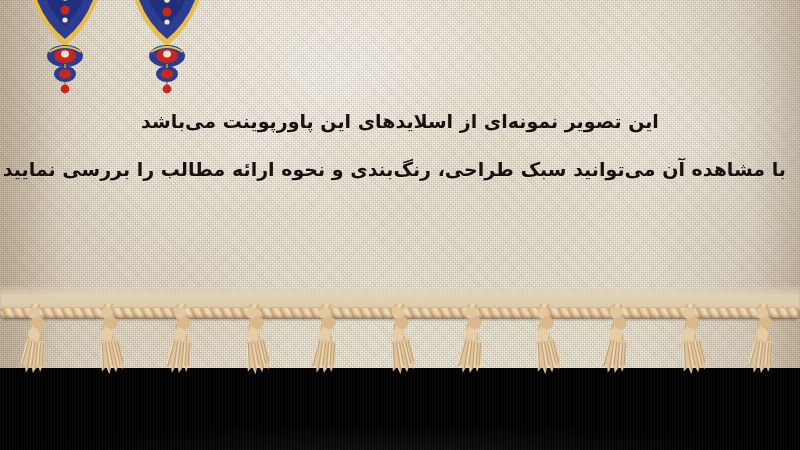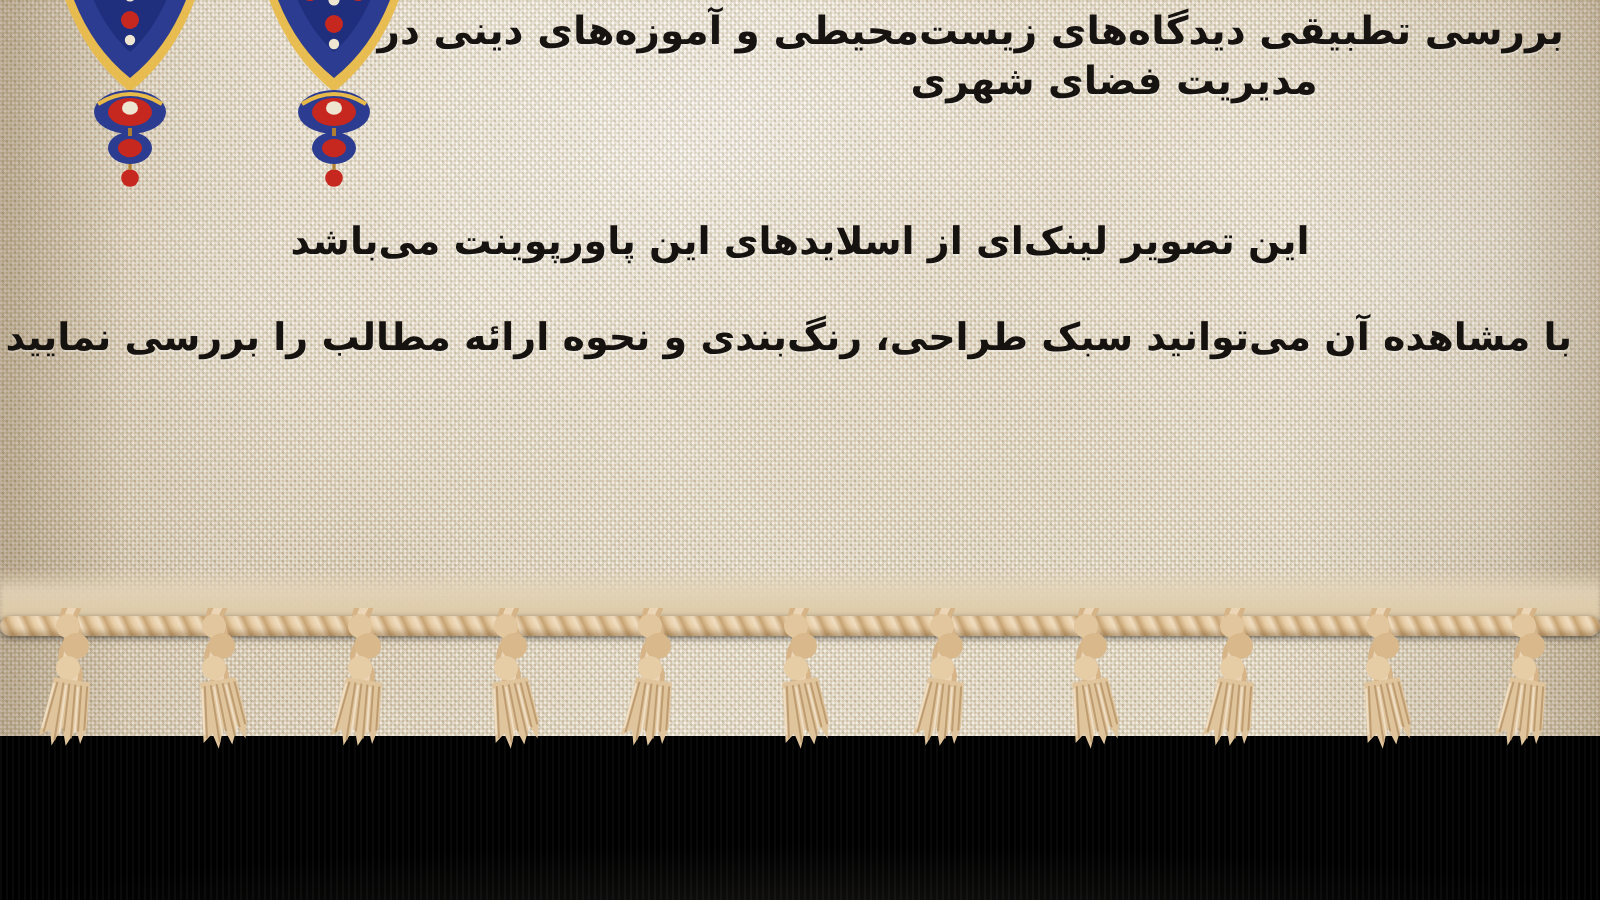"بررسی تطبیقی دیدگاه‌های زیست‌محیطی و" div.title-block { html: <div> <div>بررسی تطبیقی دیدگاه‌های زیست‌محیطی و آموزه‌های دینی در</div> <div>مدیریت فضای شهری</div> </div> -> none }
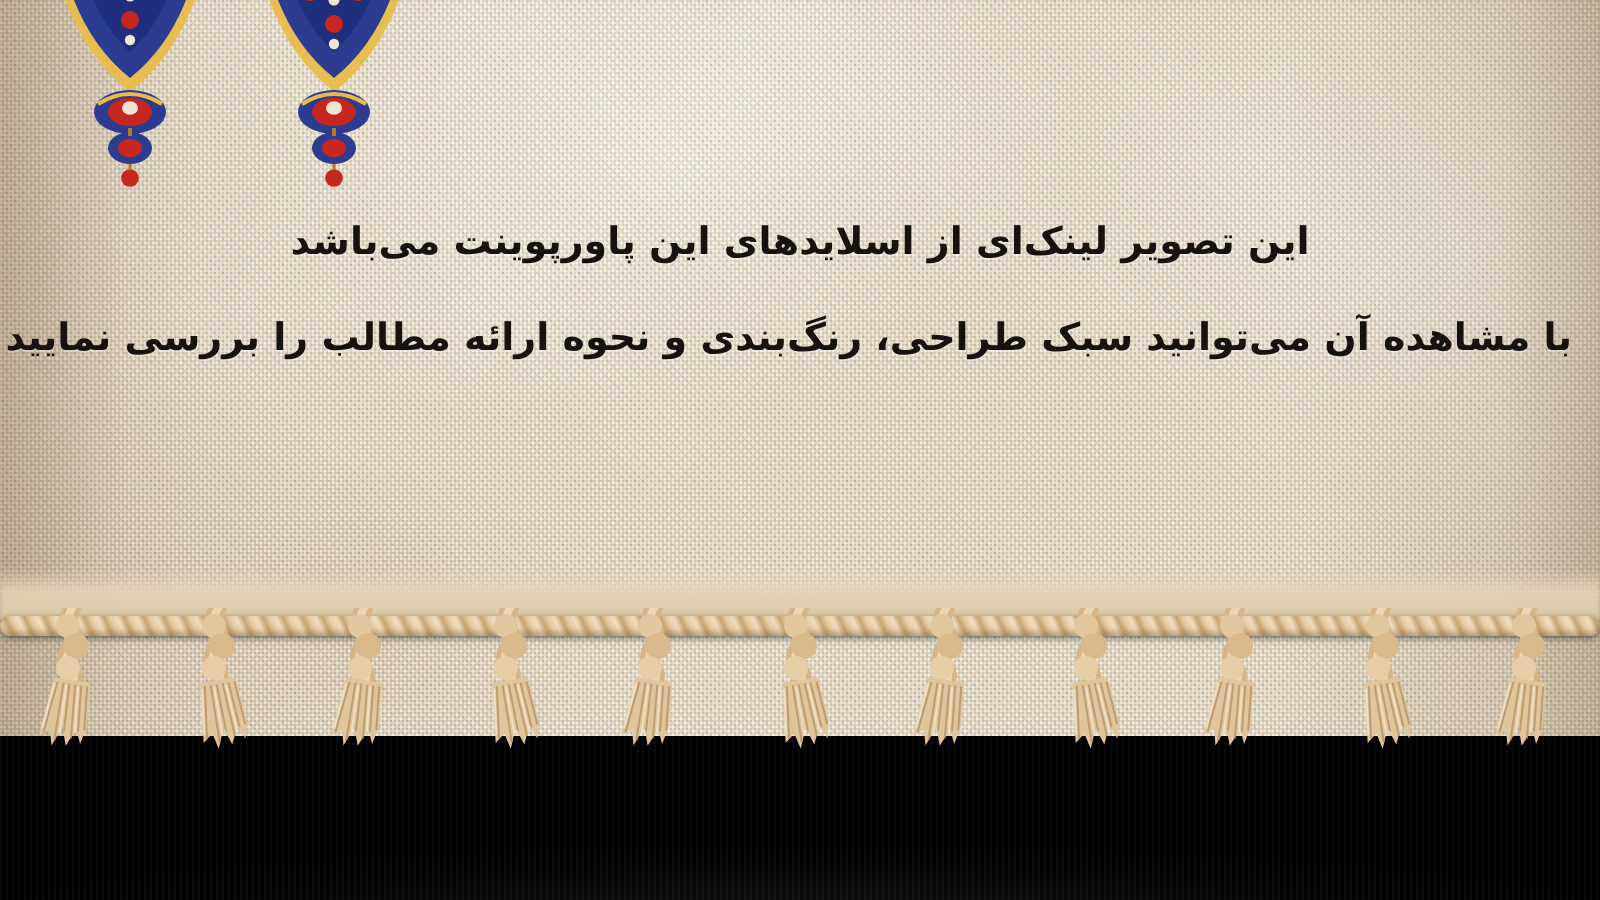"این تصویر لینک‌ای از اسلایدهای" div.body-line { text: لینک -> نمونه }
